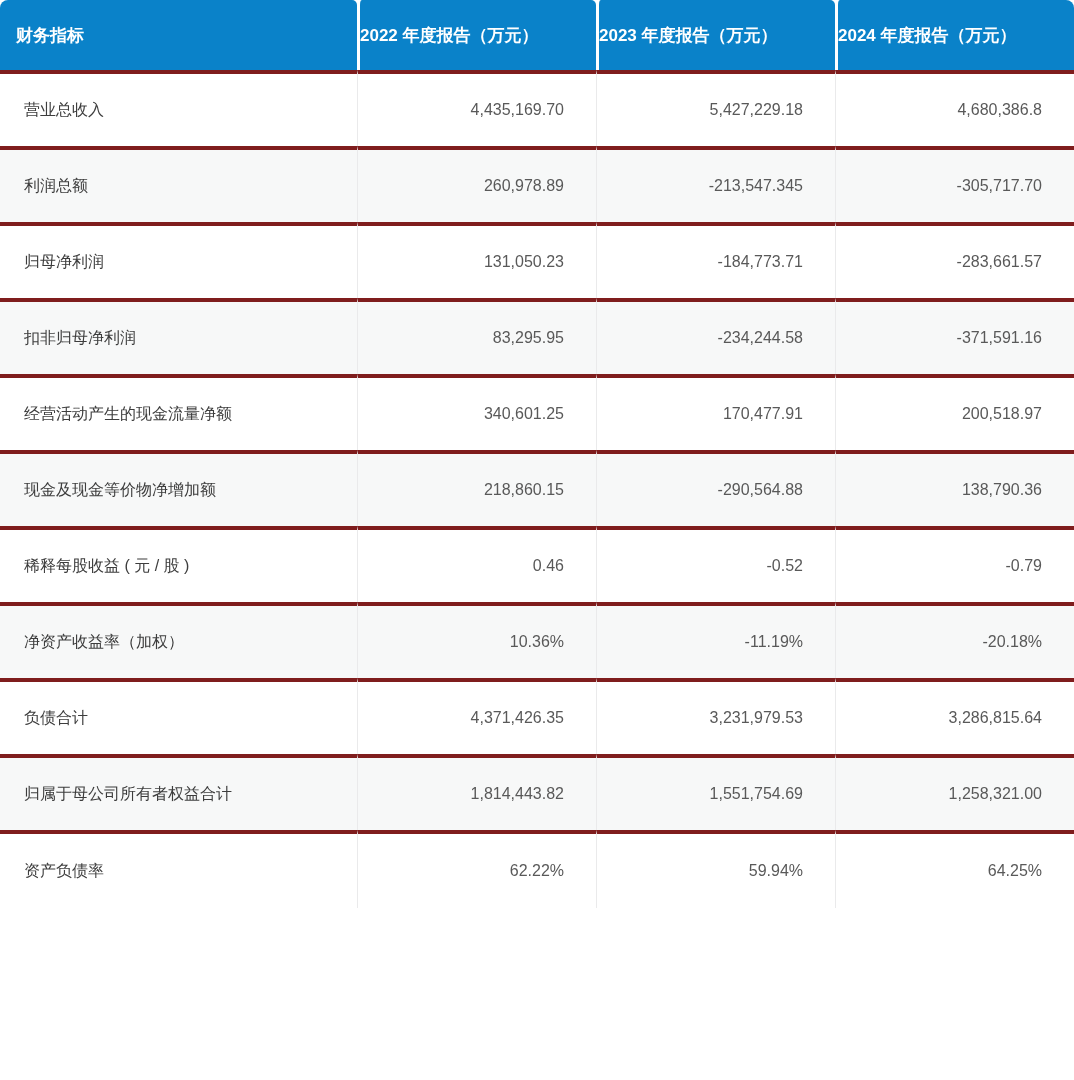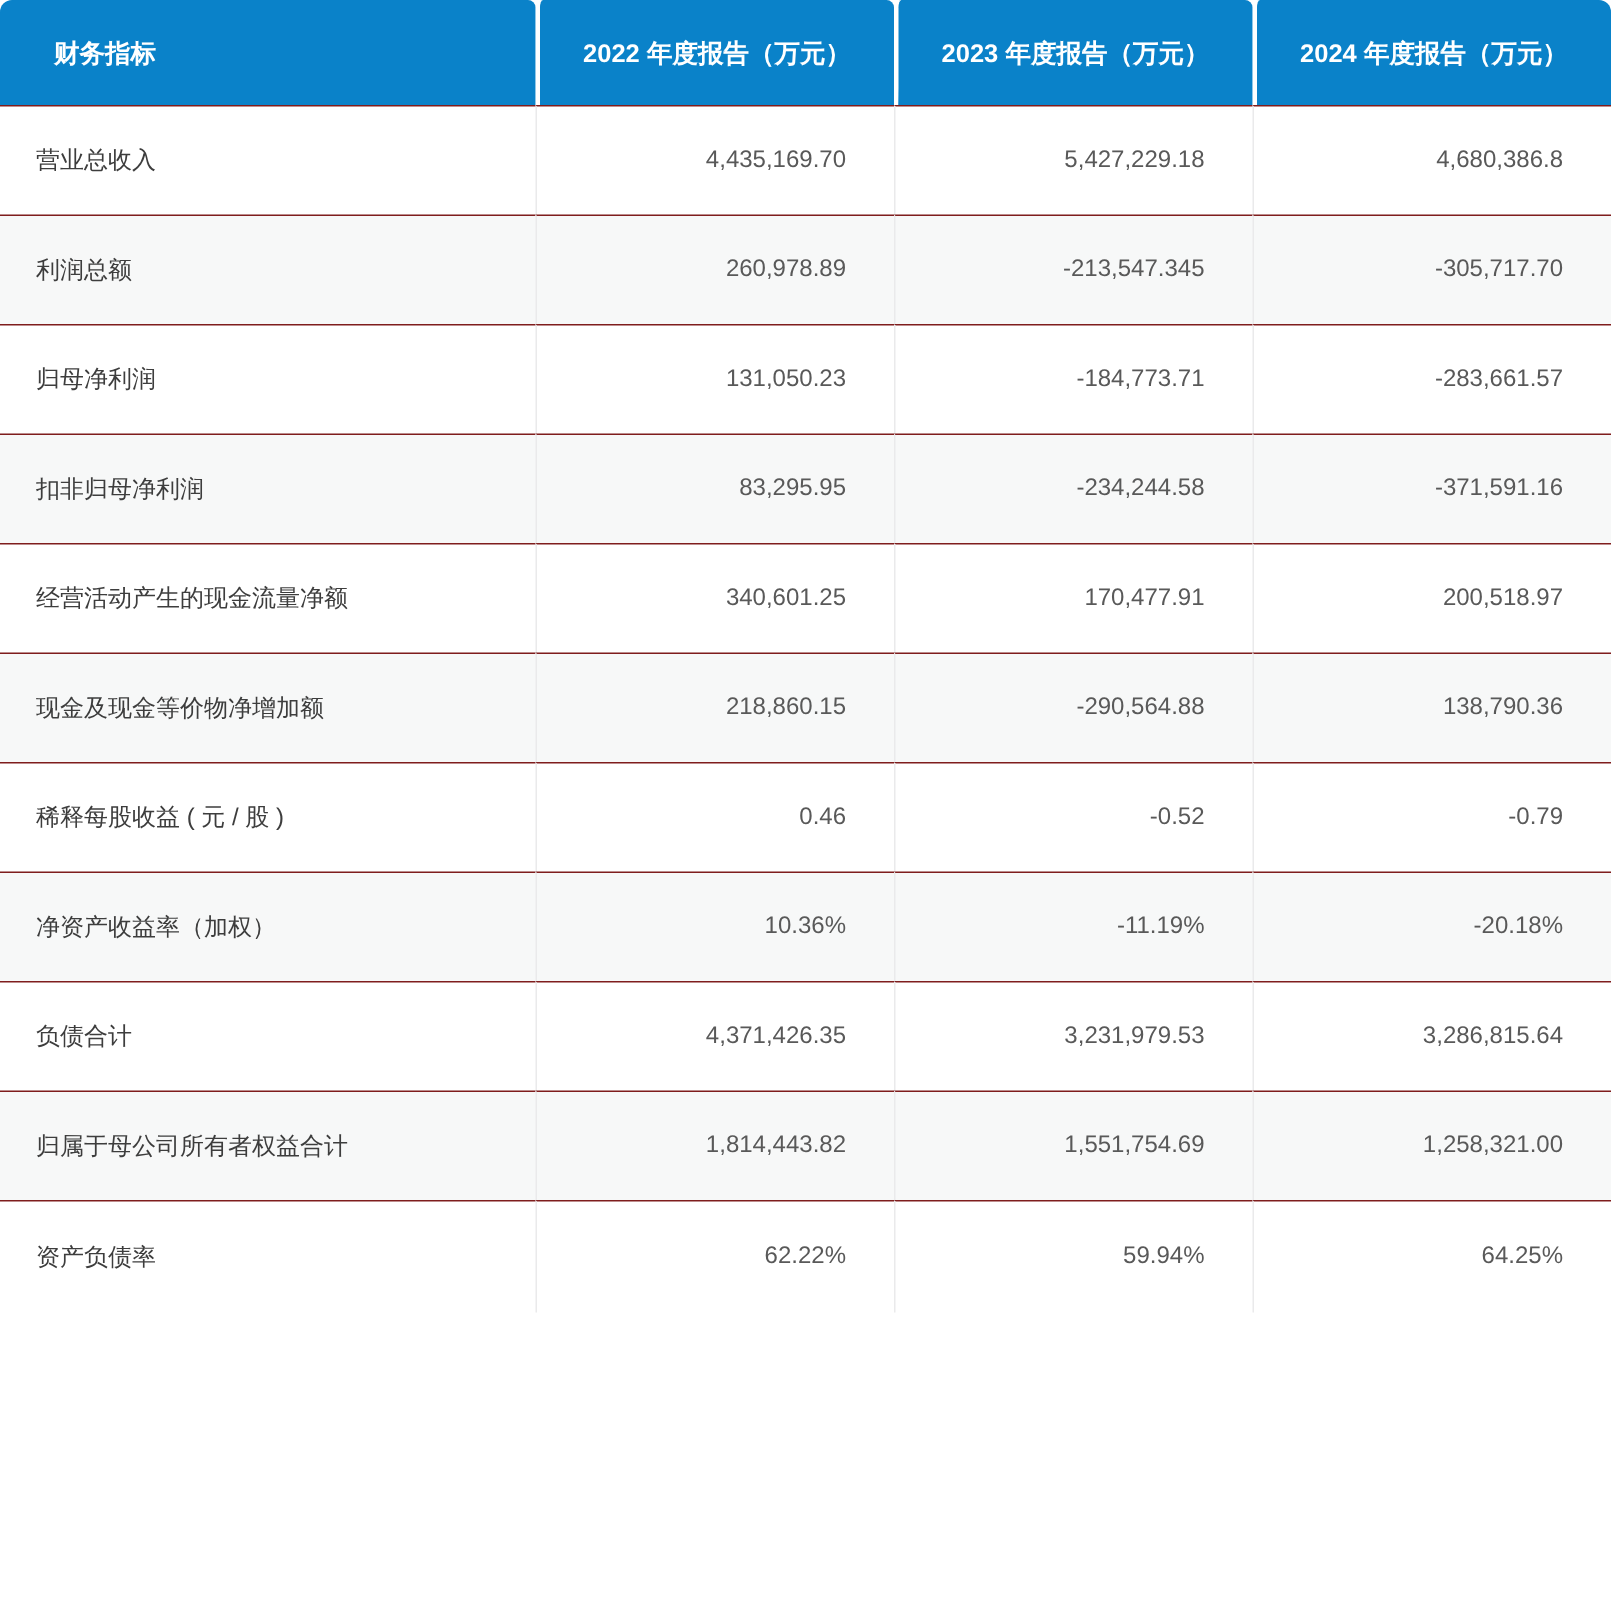"财务指标" thead th.h-label { padding-left: 36px -> 16px }
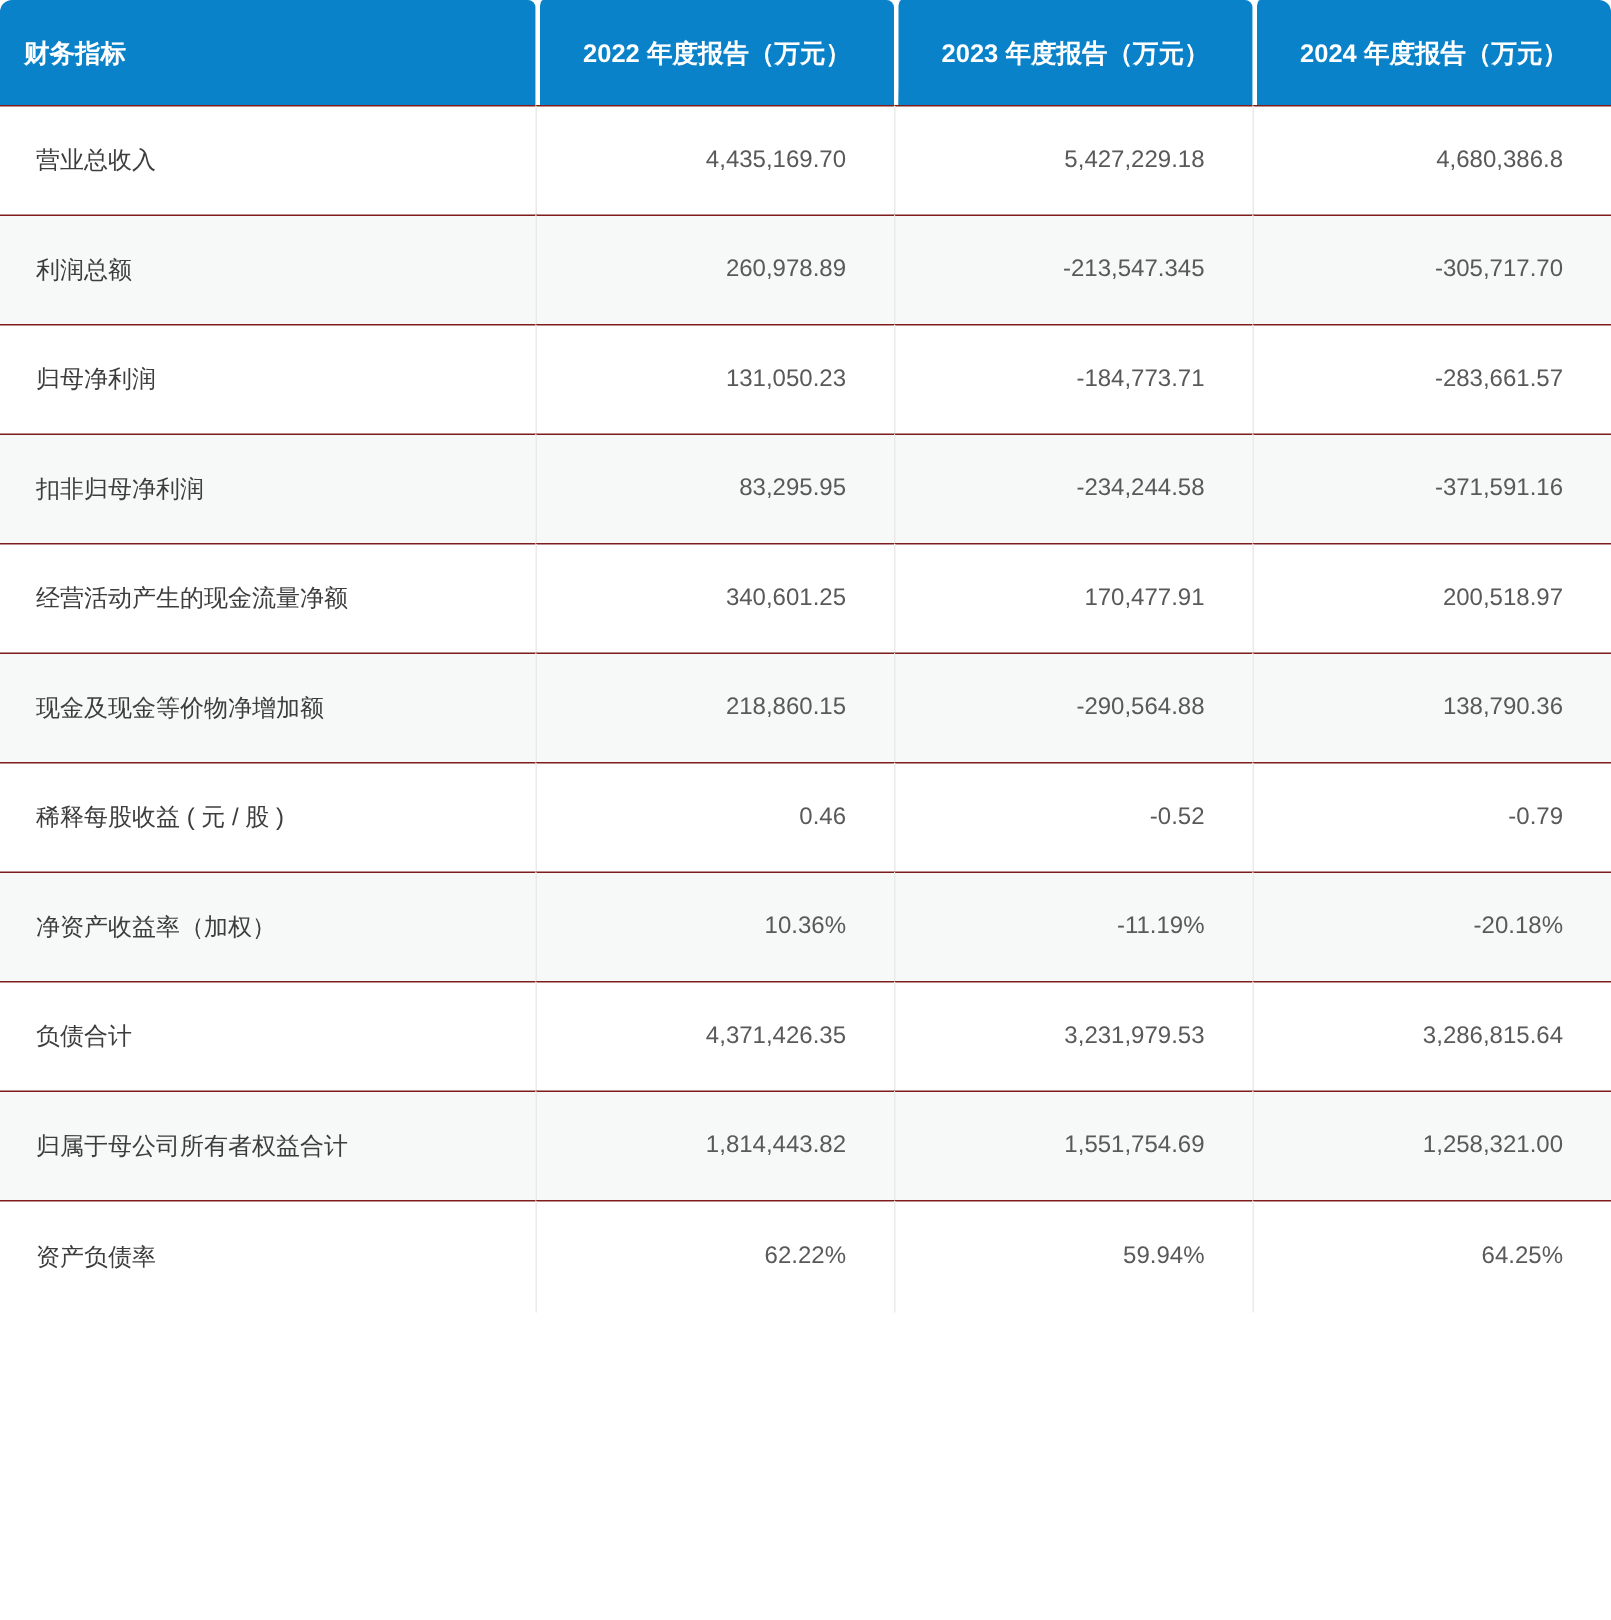"2022 年度报告（万元）" thead th.h-val { text-align: center -> left }
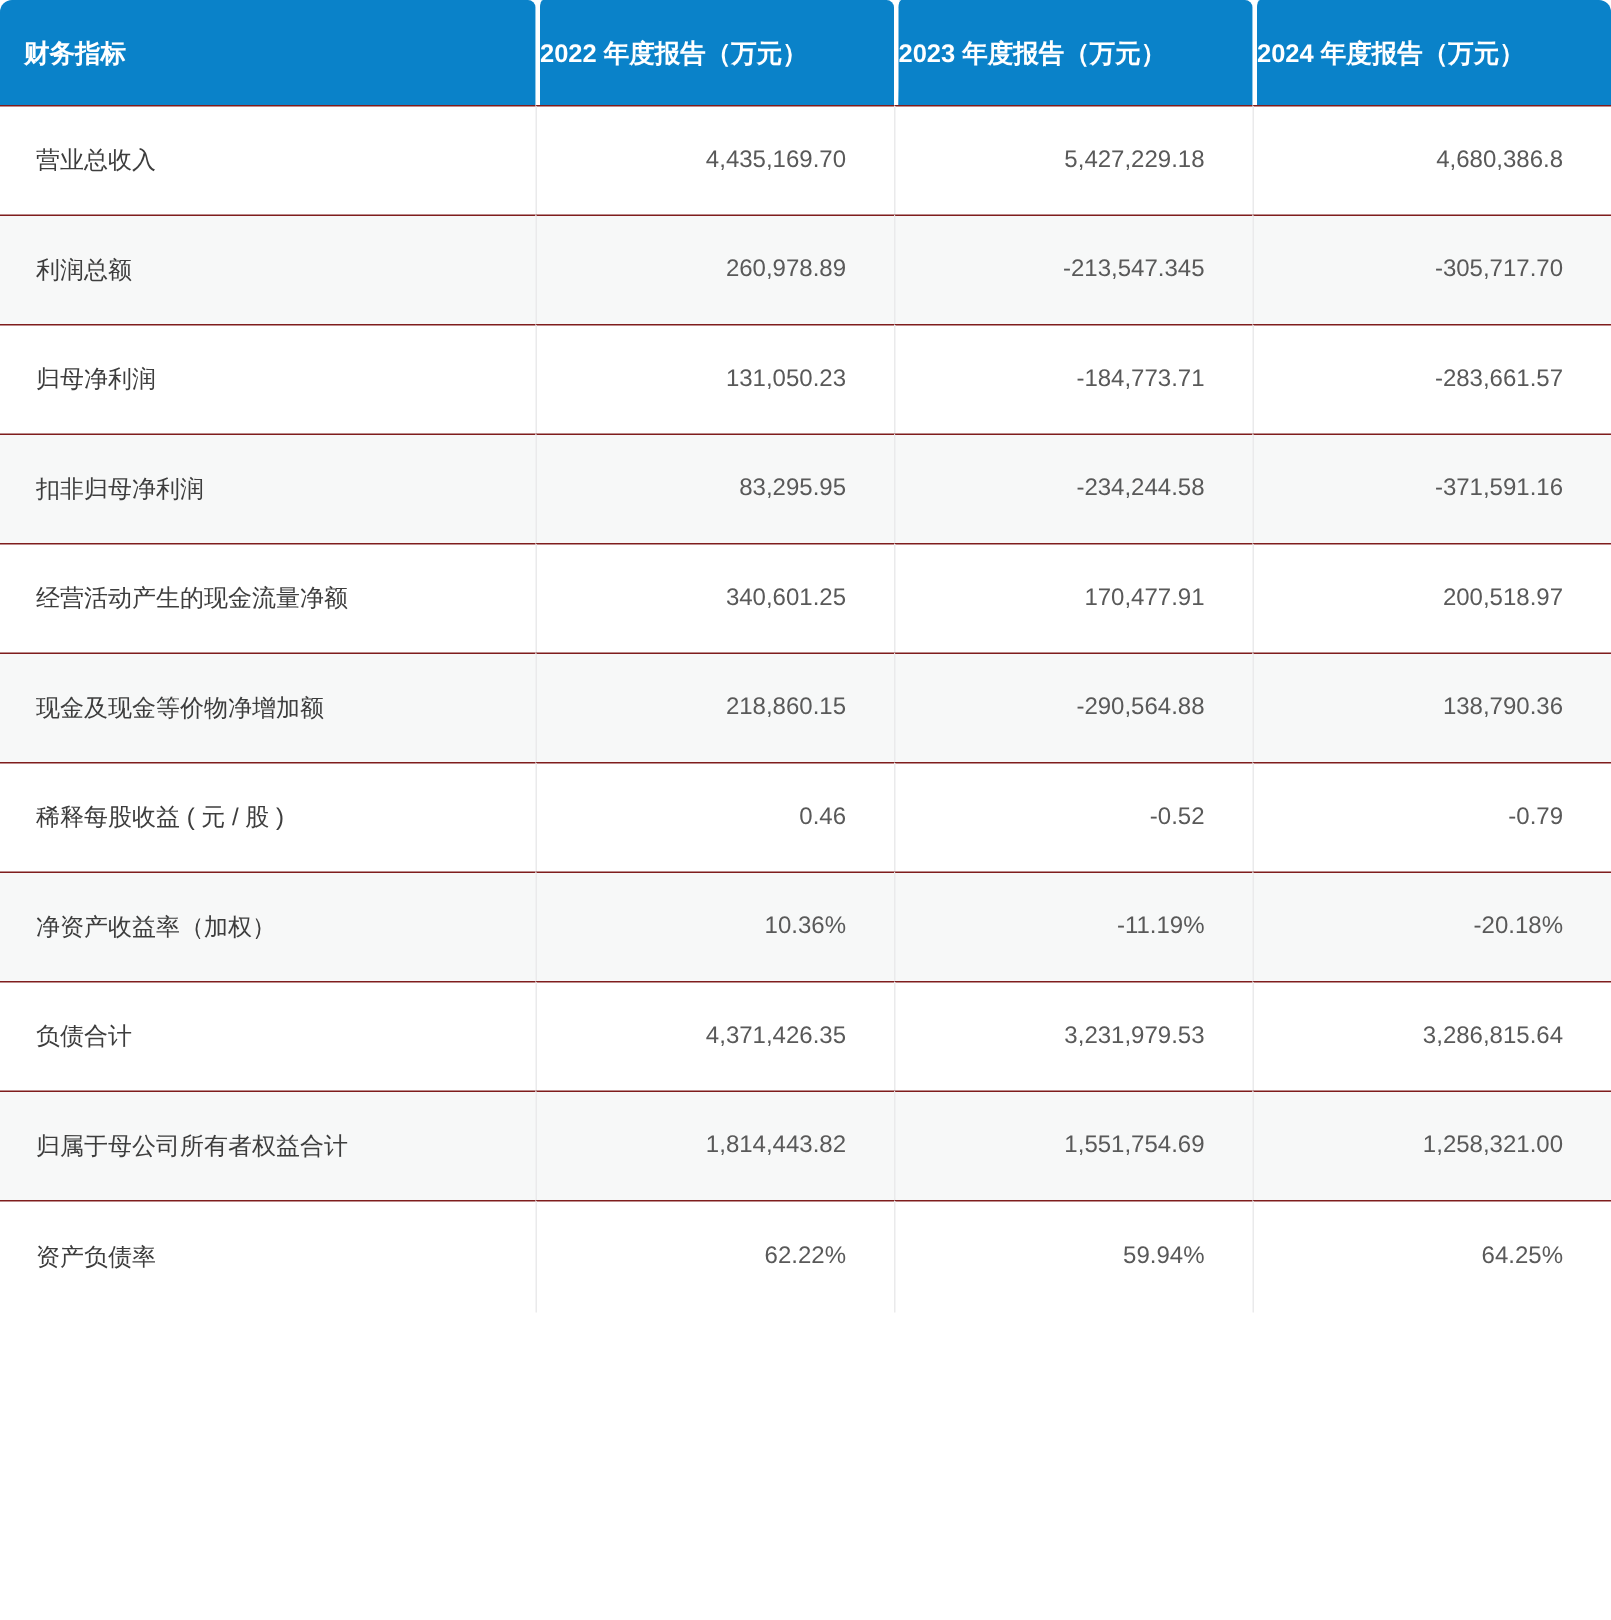"营业总收入" tbody th, tbody td { border-top: 1px solid #7f1d1d -> 4px solid #7f1d1d }
